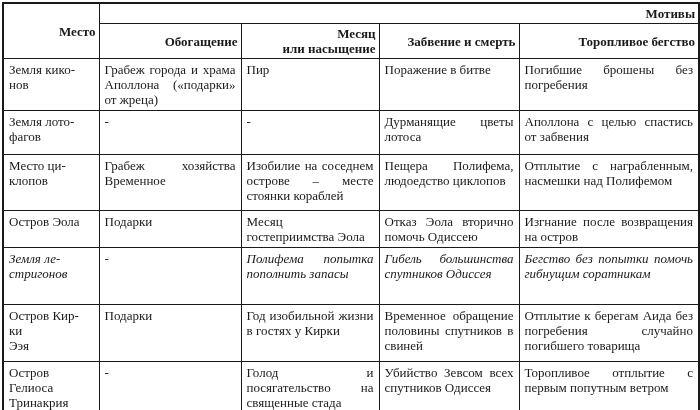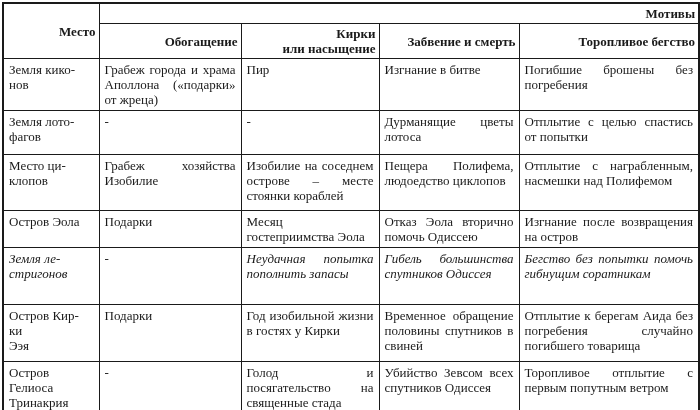"Кирки" th { text: Кирки -> Месяц }
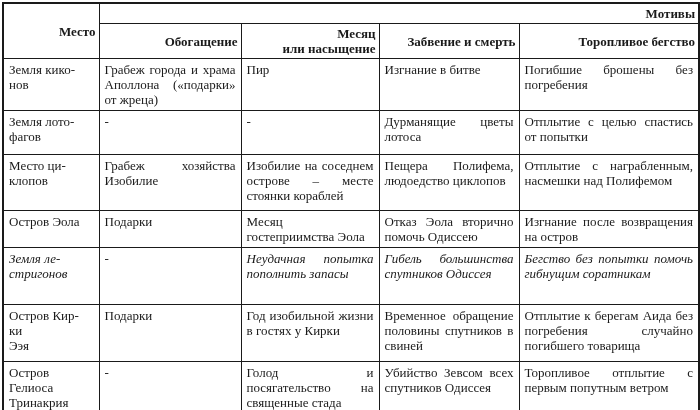"Изгнание в битве" td.cell { text: Изгнание -> Поражение }
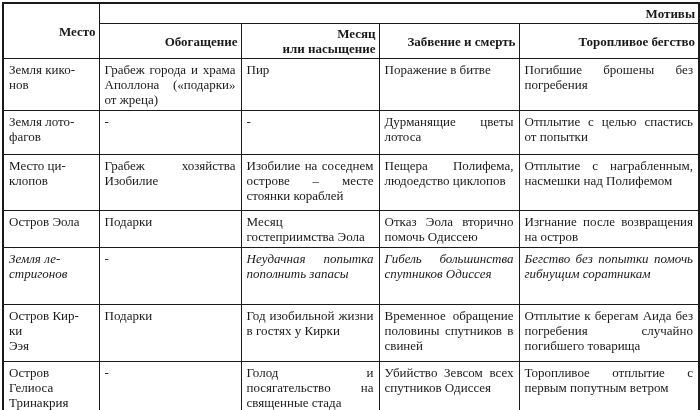"Отплытие с целью спастись от" td.cell { text: Отплытие с целью спастись от попытки -> Аполлона с целью спастись от забвения }
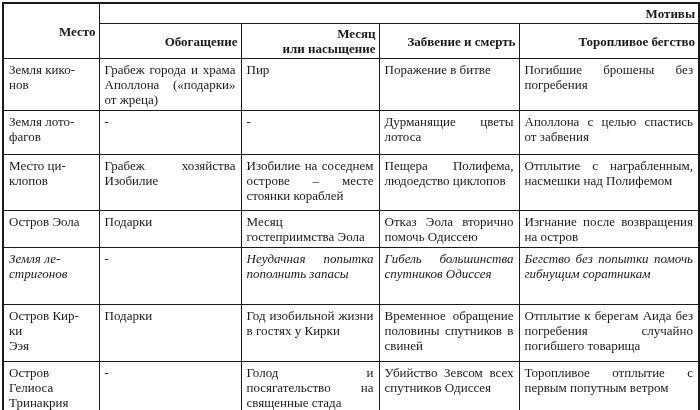"Грабеж хозяйства Изобилие" td.cell { text: Изобилие -> Временное }
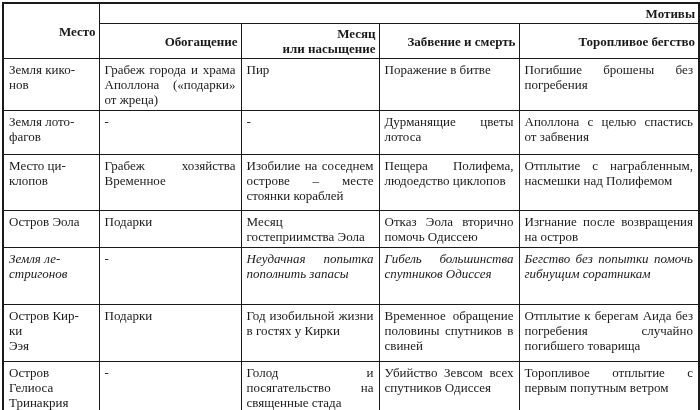"Неудачная попытка пополнить запасы" td.cell { text: Неудачная -> Полифема }
